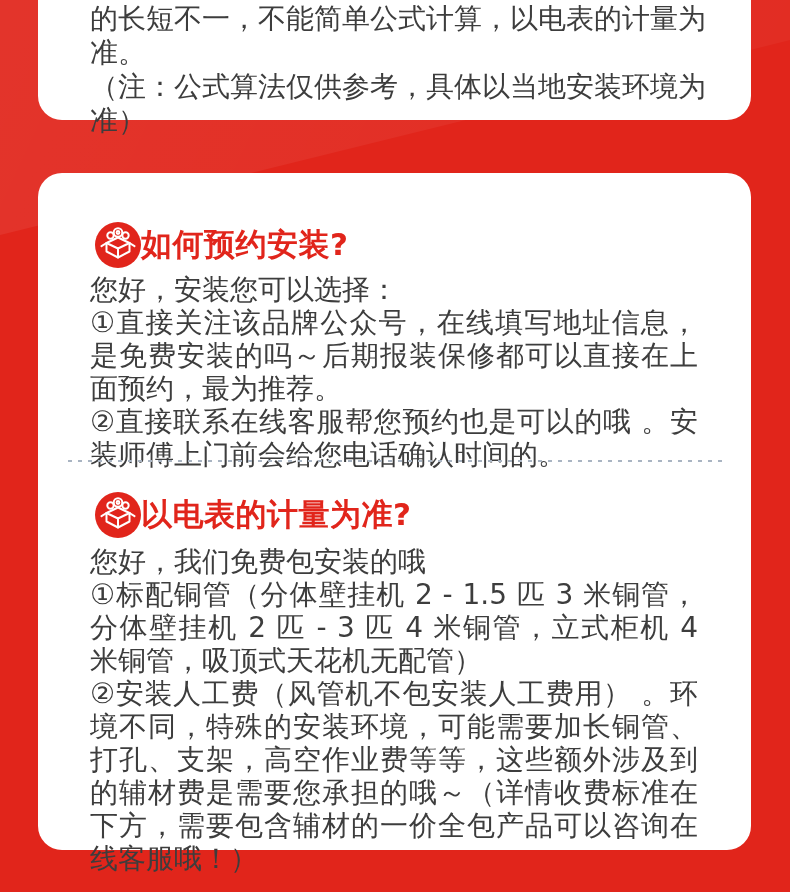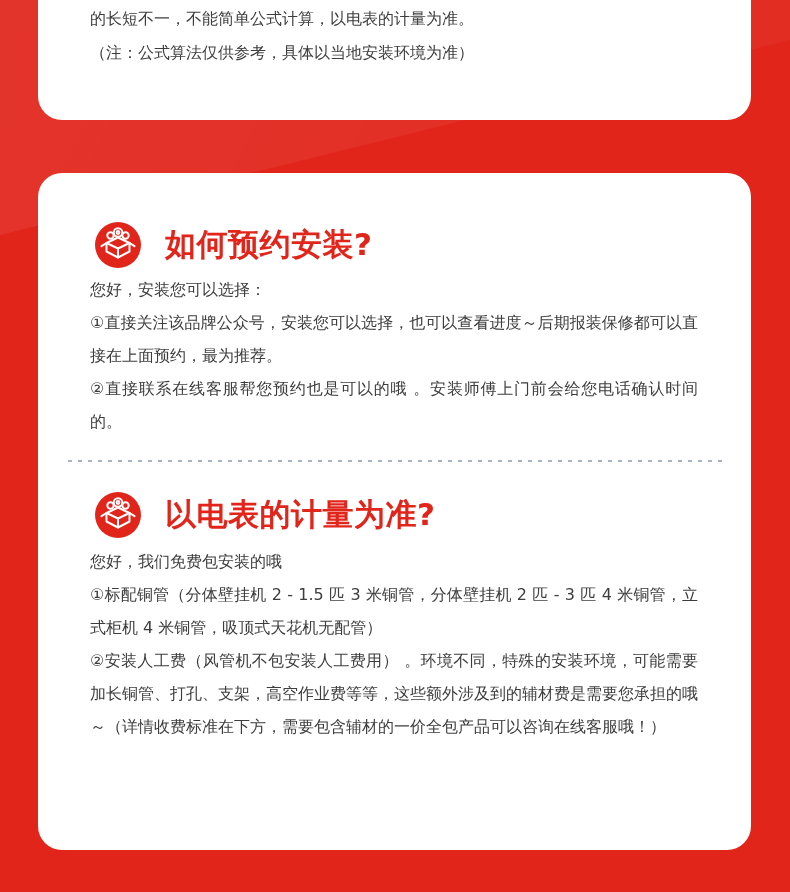"的长短不一，不能简单公式计算，以电表的计量为准。" .body-text { font-size: 16px -> 28px }
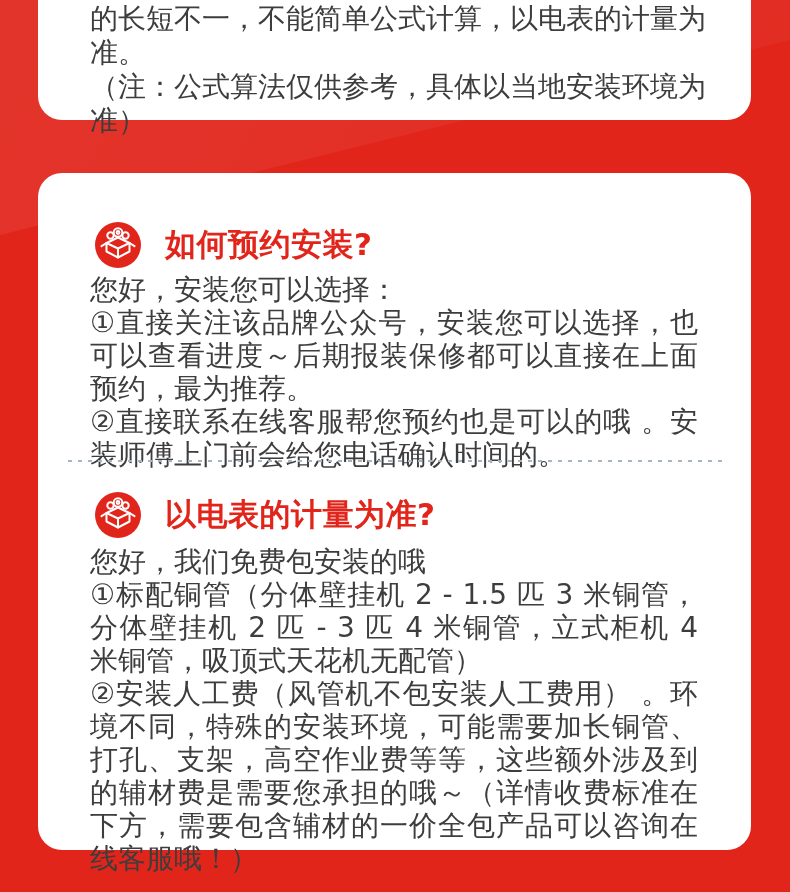"如何预约安装?" .heading-row { gap: 24px -> 0 }
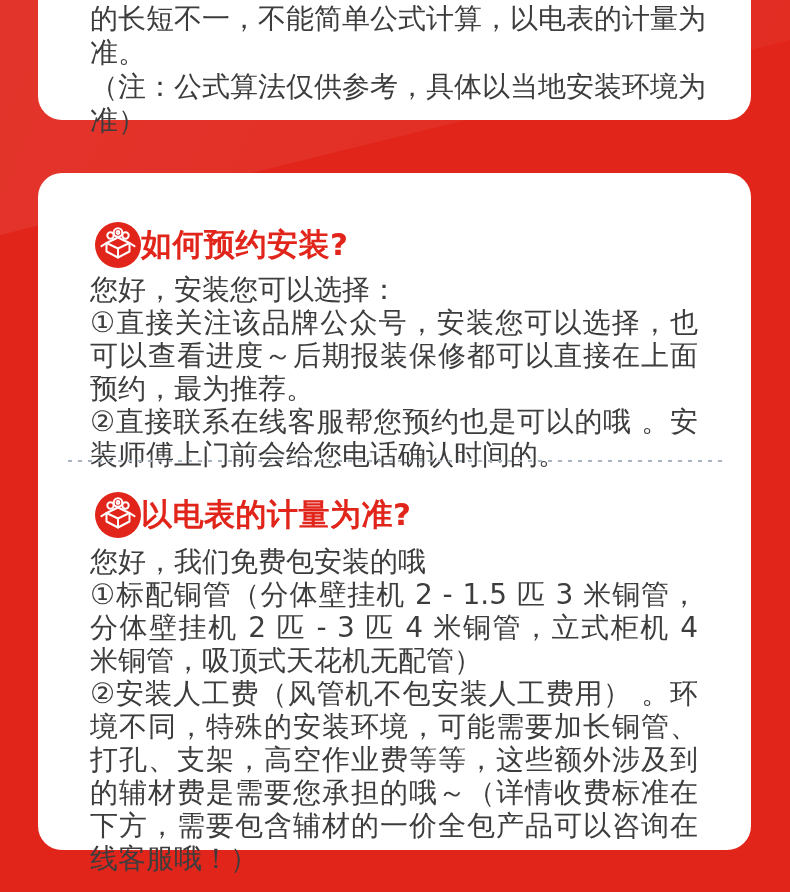"您好，安装您可以选择：" p.body-text { text: 安装您可以选择，也可以查看进度 -> 在线填写地址信息，是免费安装的吗 }
